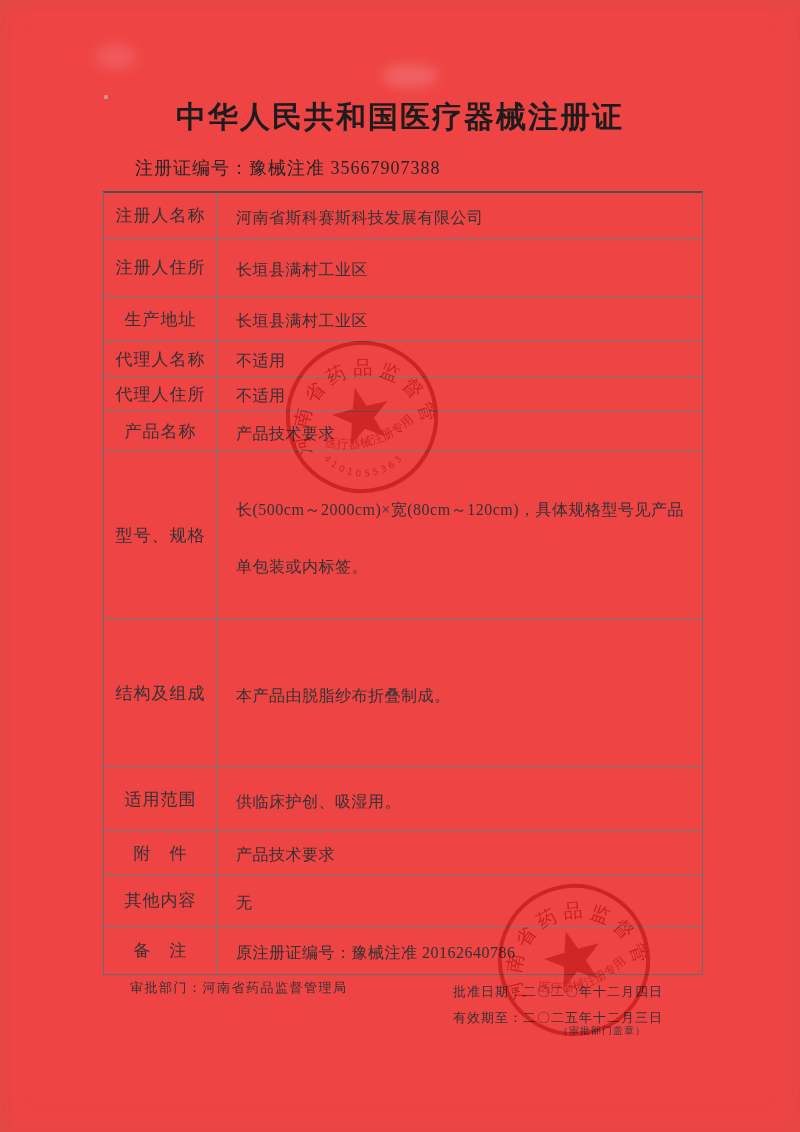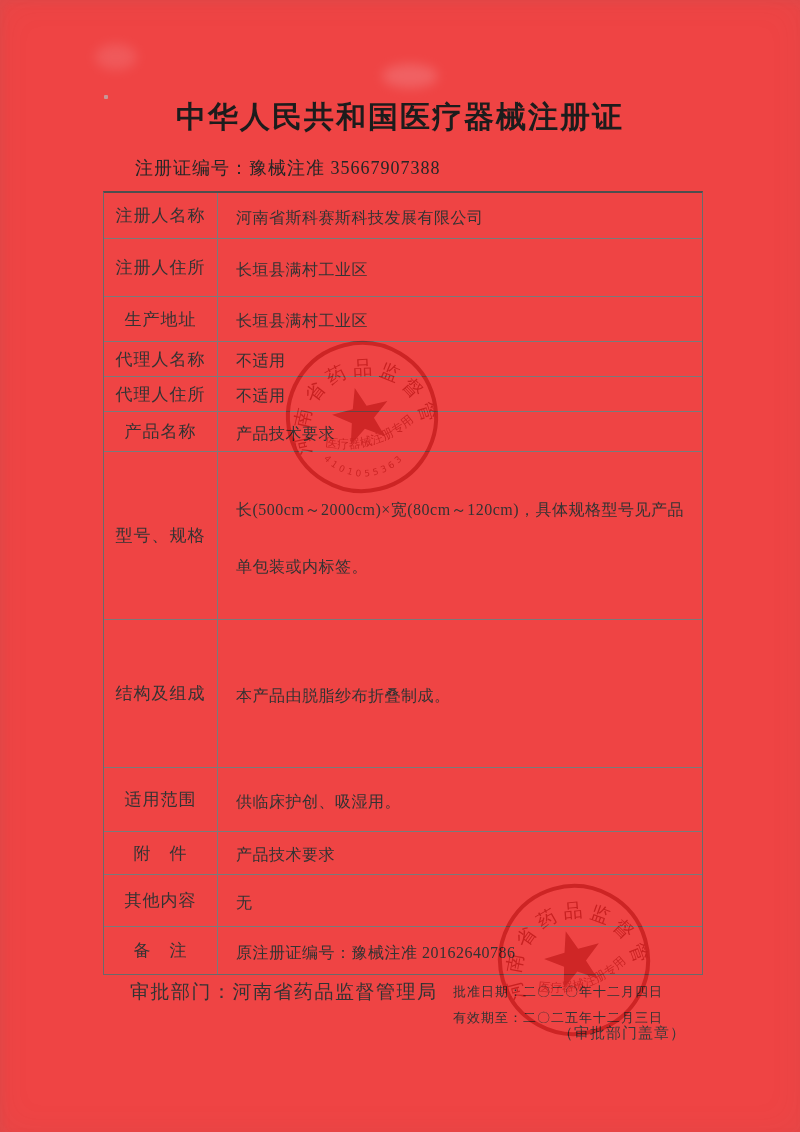"审批部门：河南省药品监督管理局" .footer-dept { font-size: 19px -> 13px }
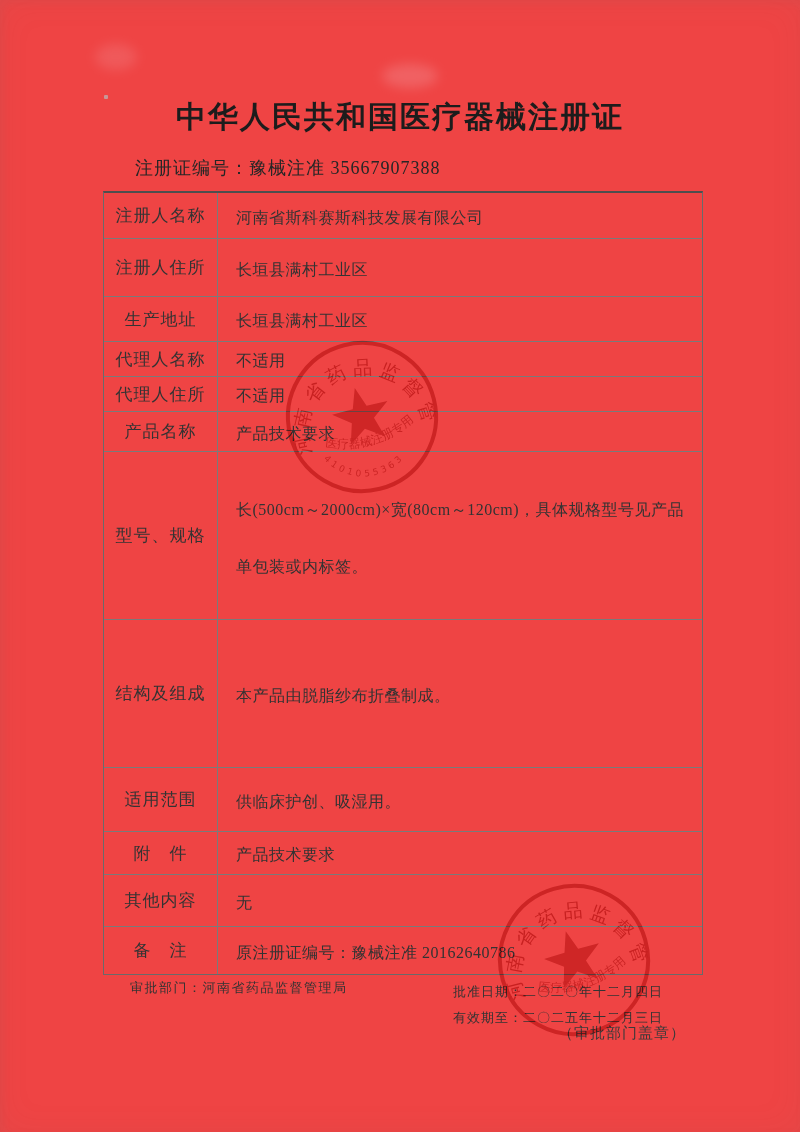"（审批部门盖章）" .footer-seal-note { font-size: 15px -> 10px }
